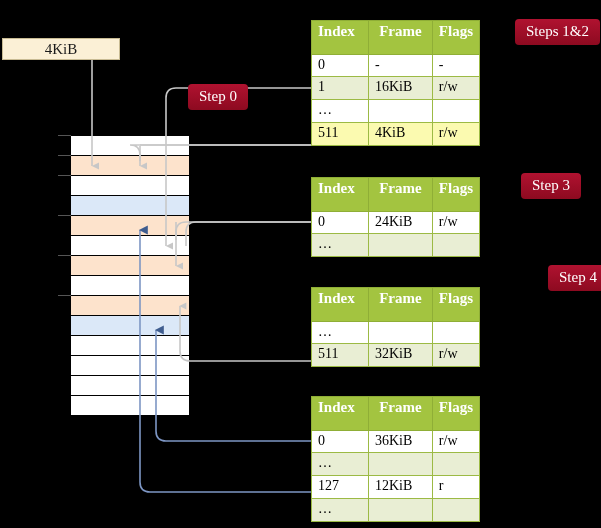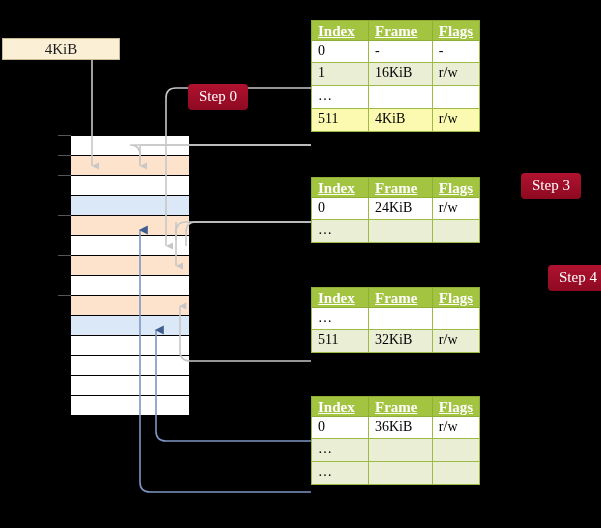"Index" .ptable th { padding: 3px 6px 0 6px -> 3px 6px 14px 6px; text-decoration: underline -> none }
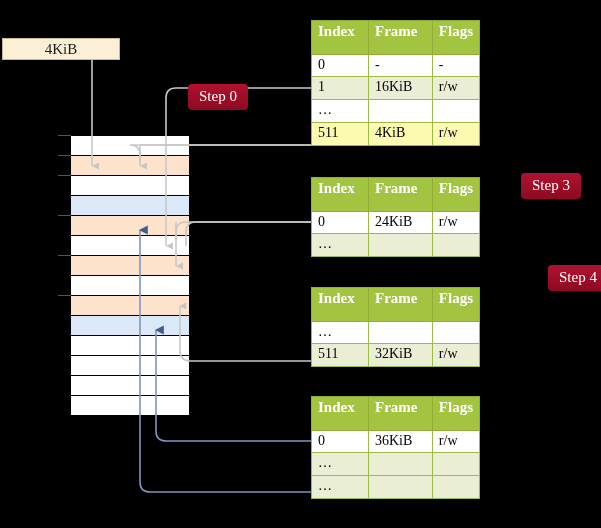"Frame" .ptable th.c-frame { text-align: none -> center }
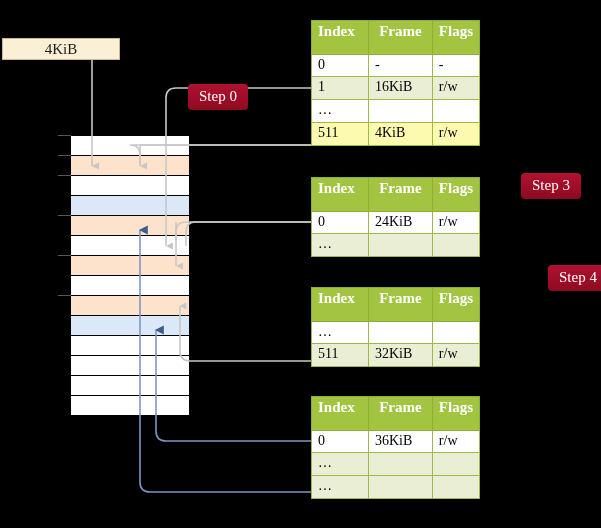"Steps 1&2" div.badge { html: none -> <div> <span>Steps 1&amp;2</span> </div> }
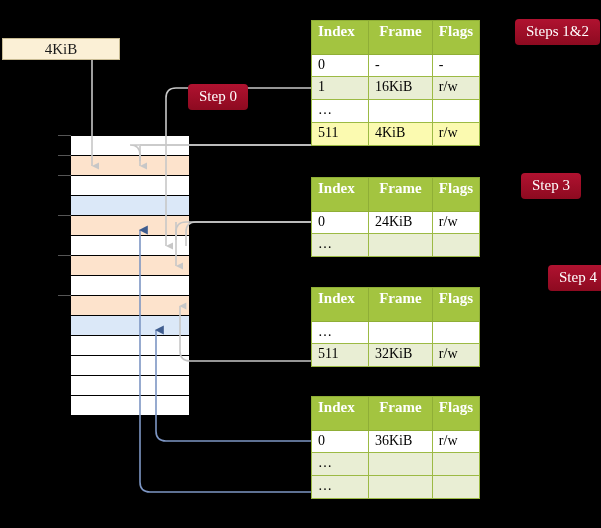"127" tr { html: none -> <tr> <td>127</td> <td>12KiB</td> <td>r</td> </tr> }
